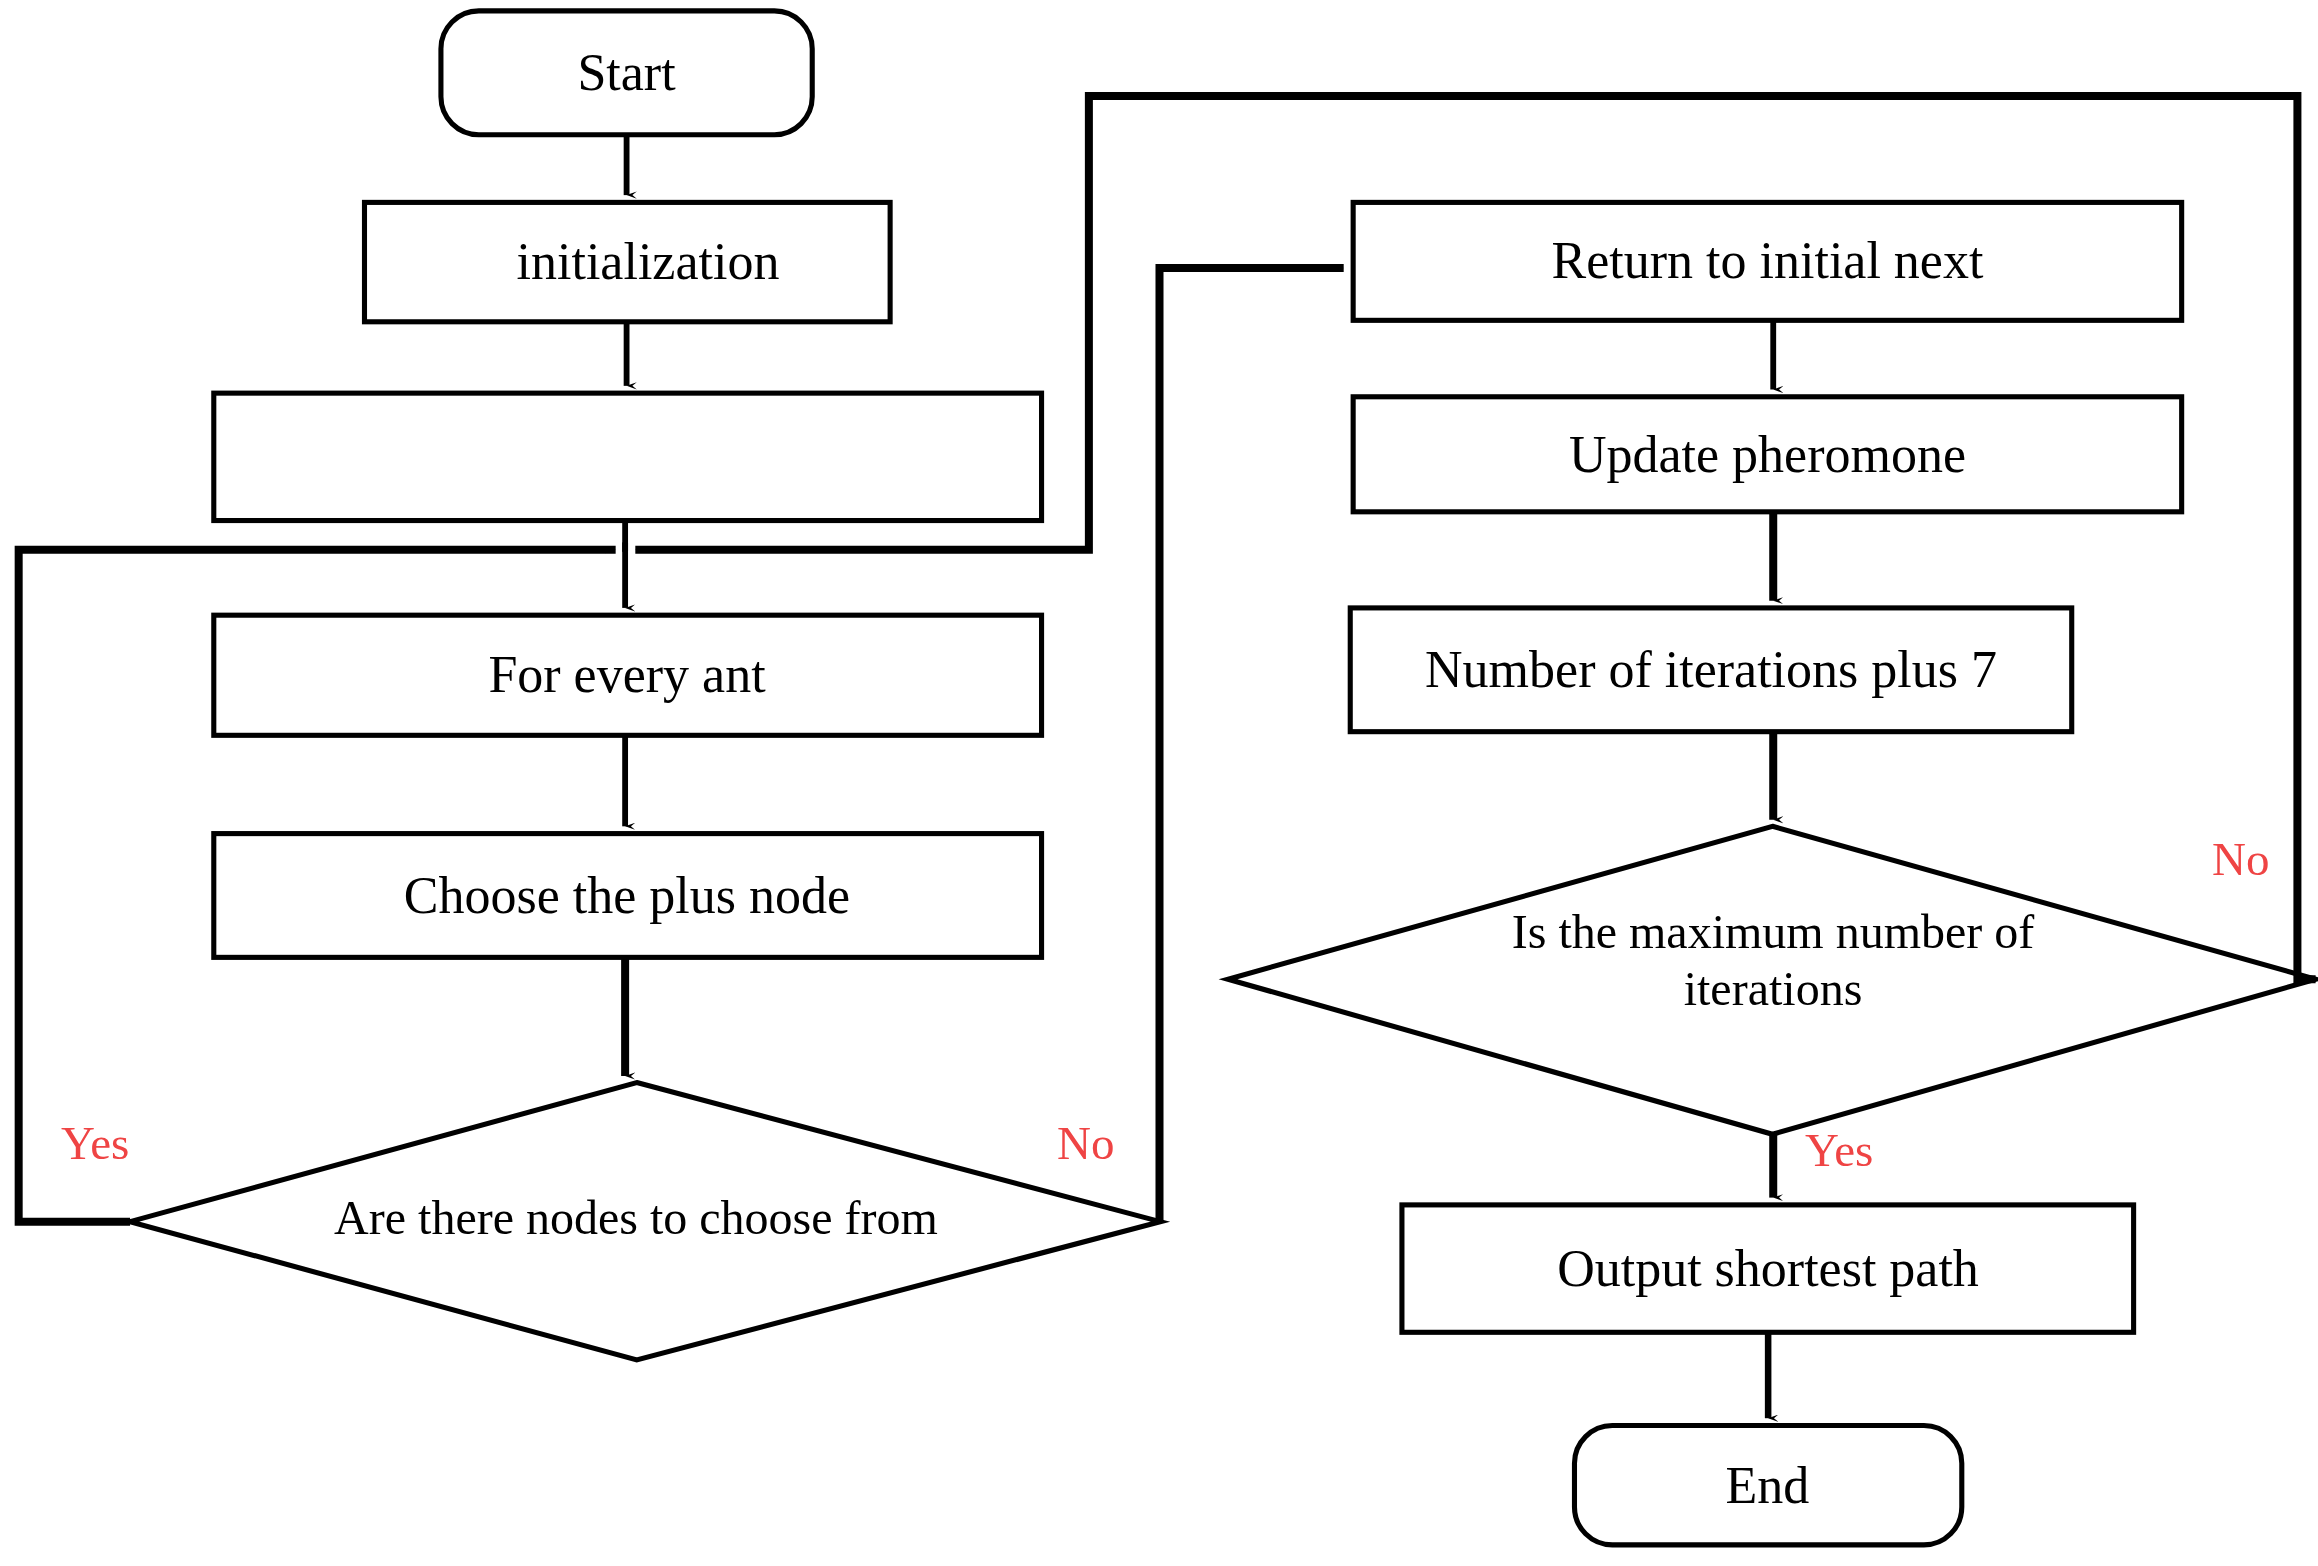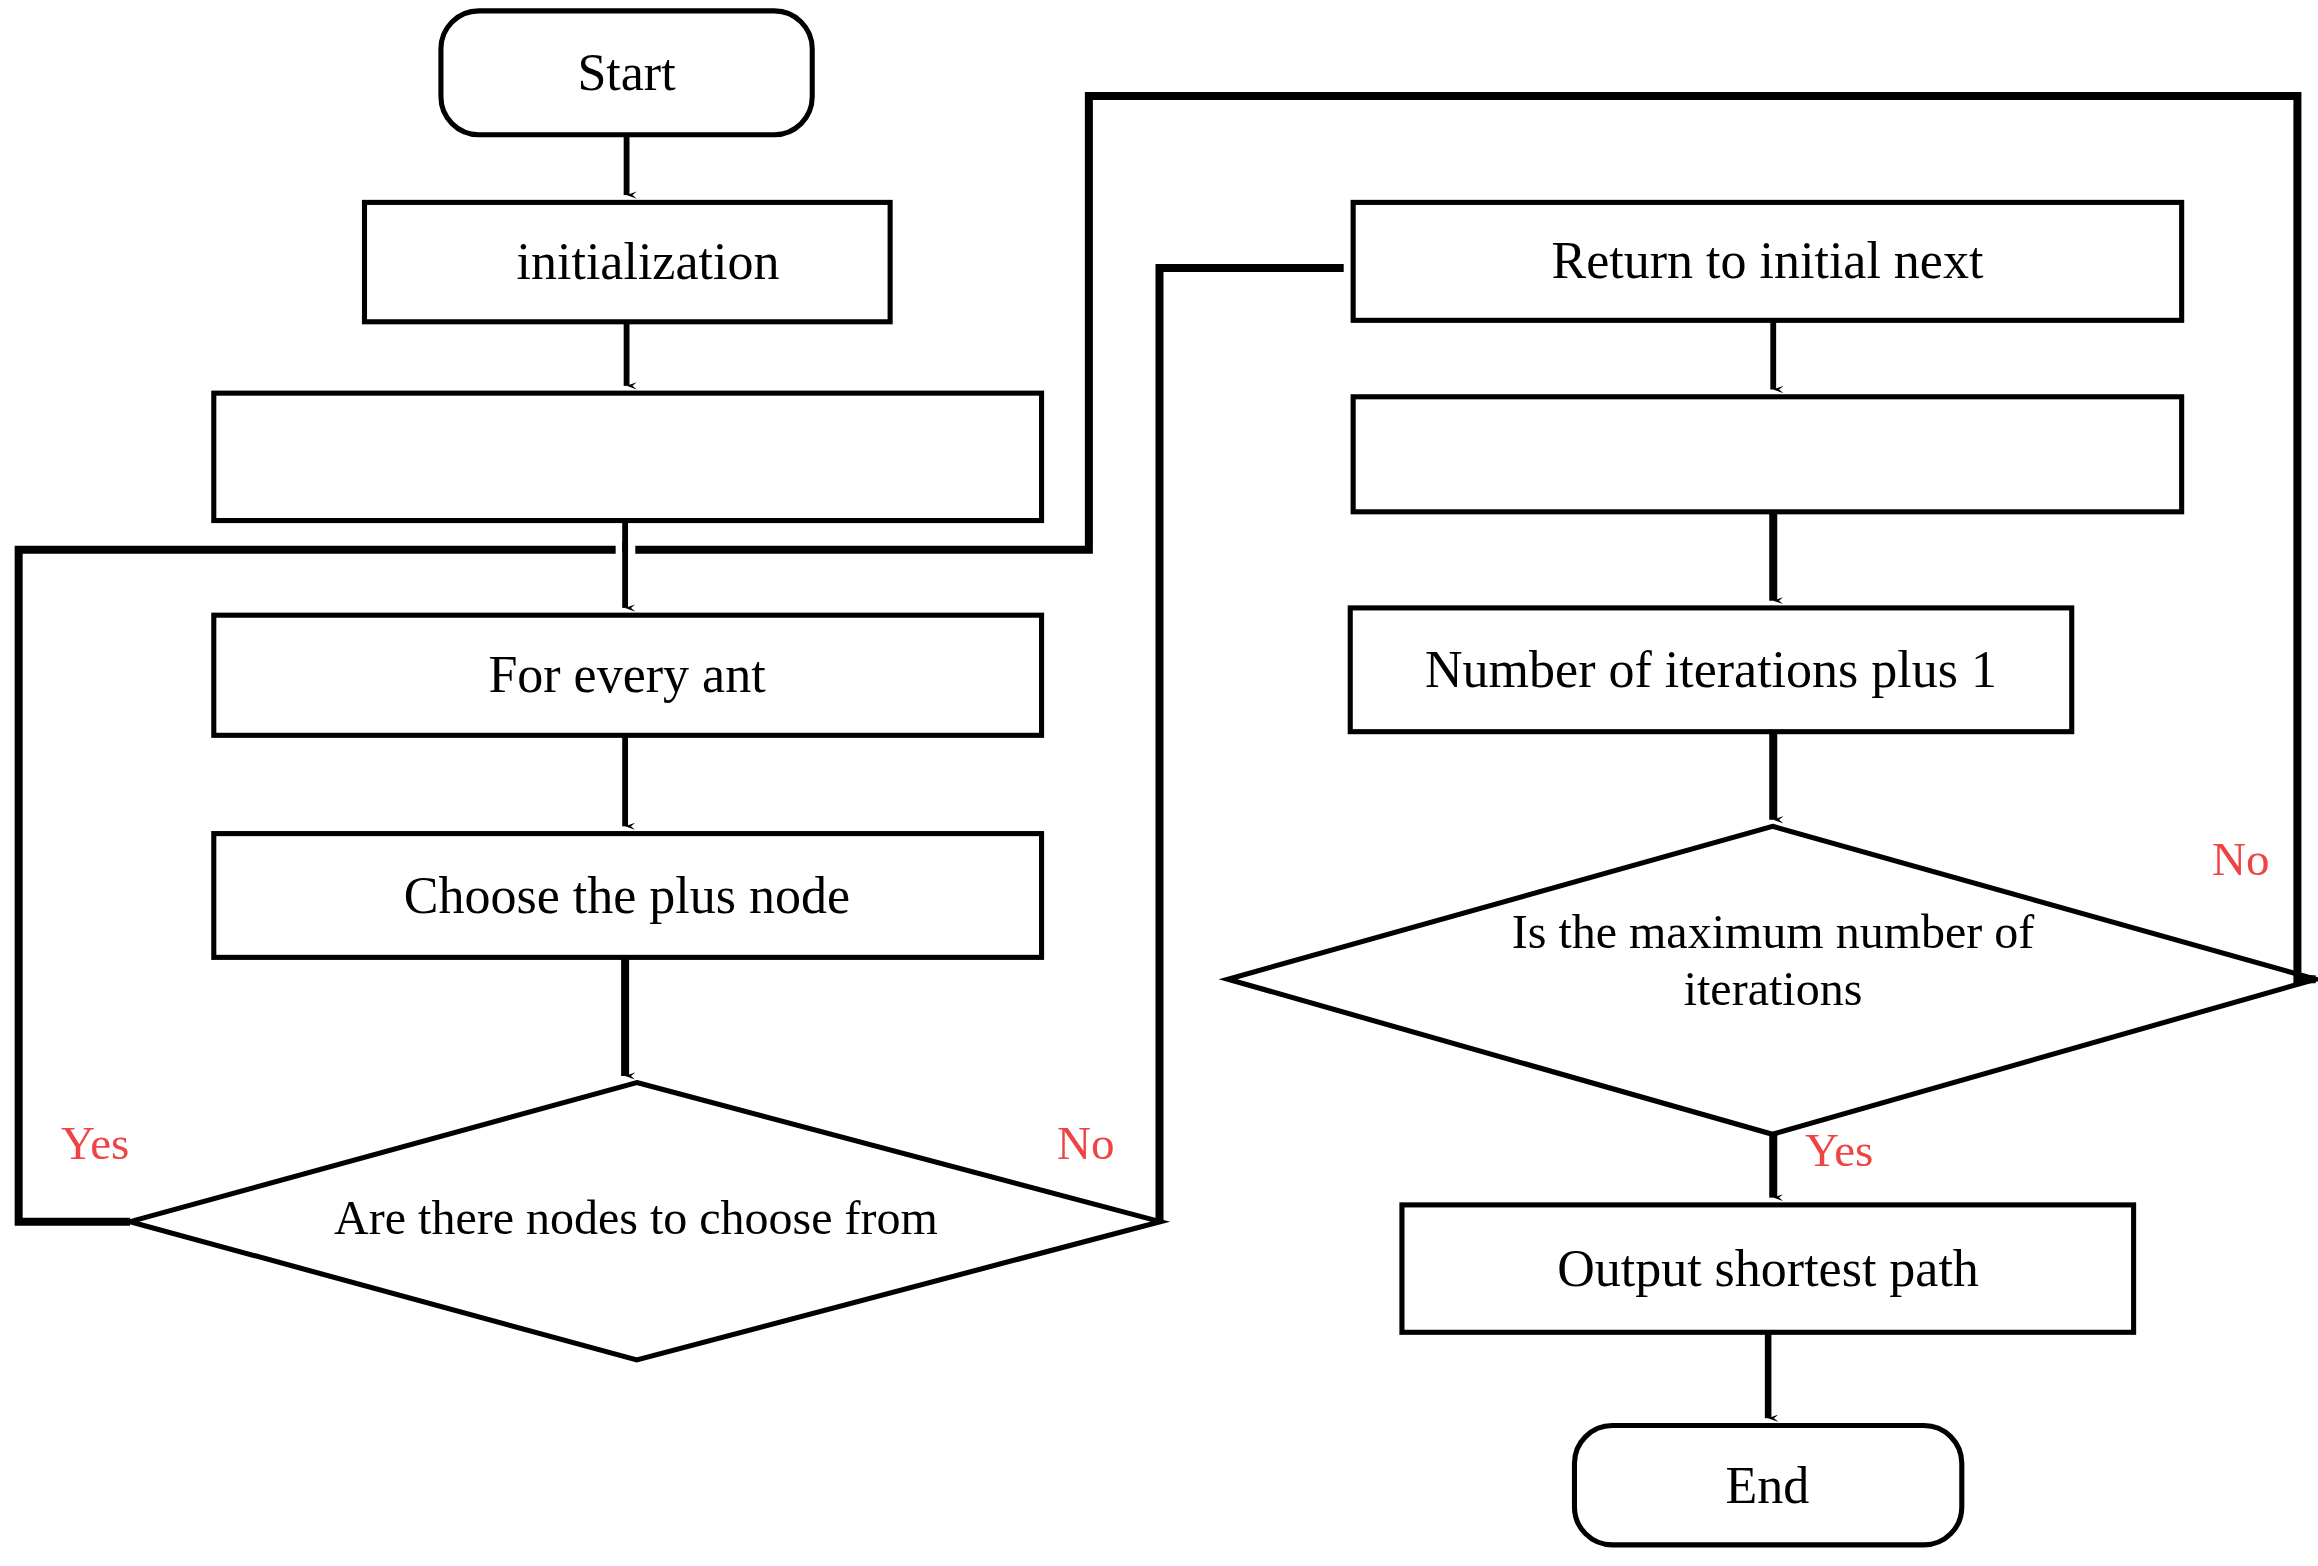"Update pheromone" div.node-label { html: none -> <div>Update pheromone</div> }
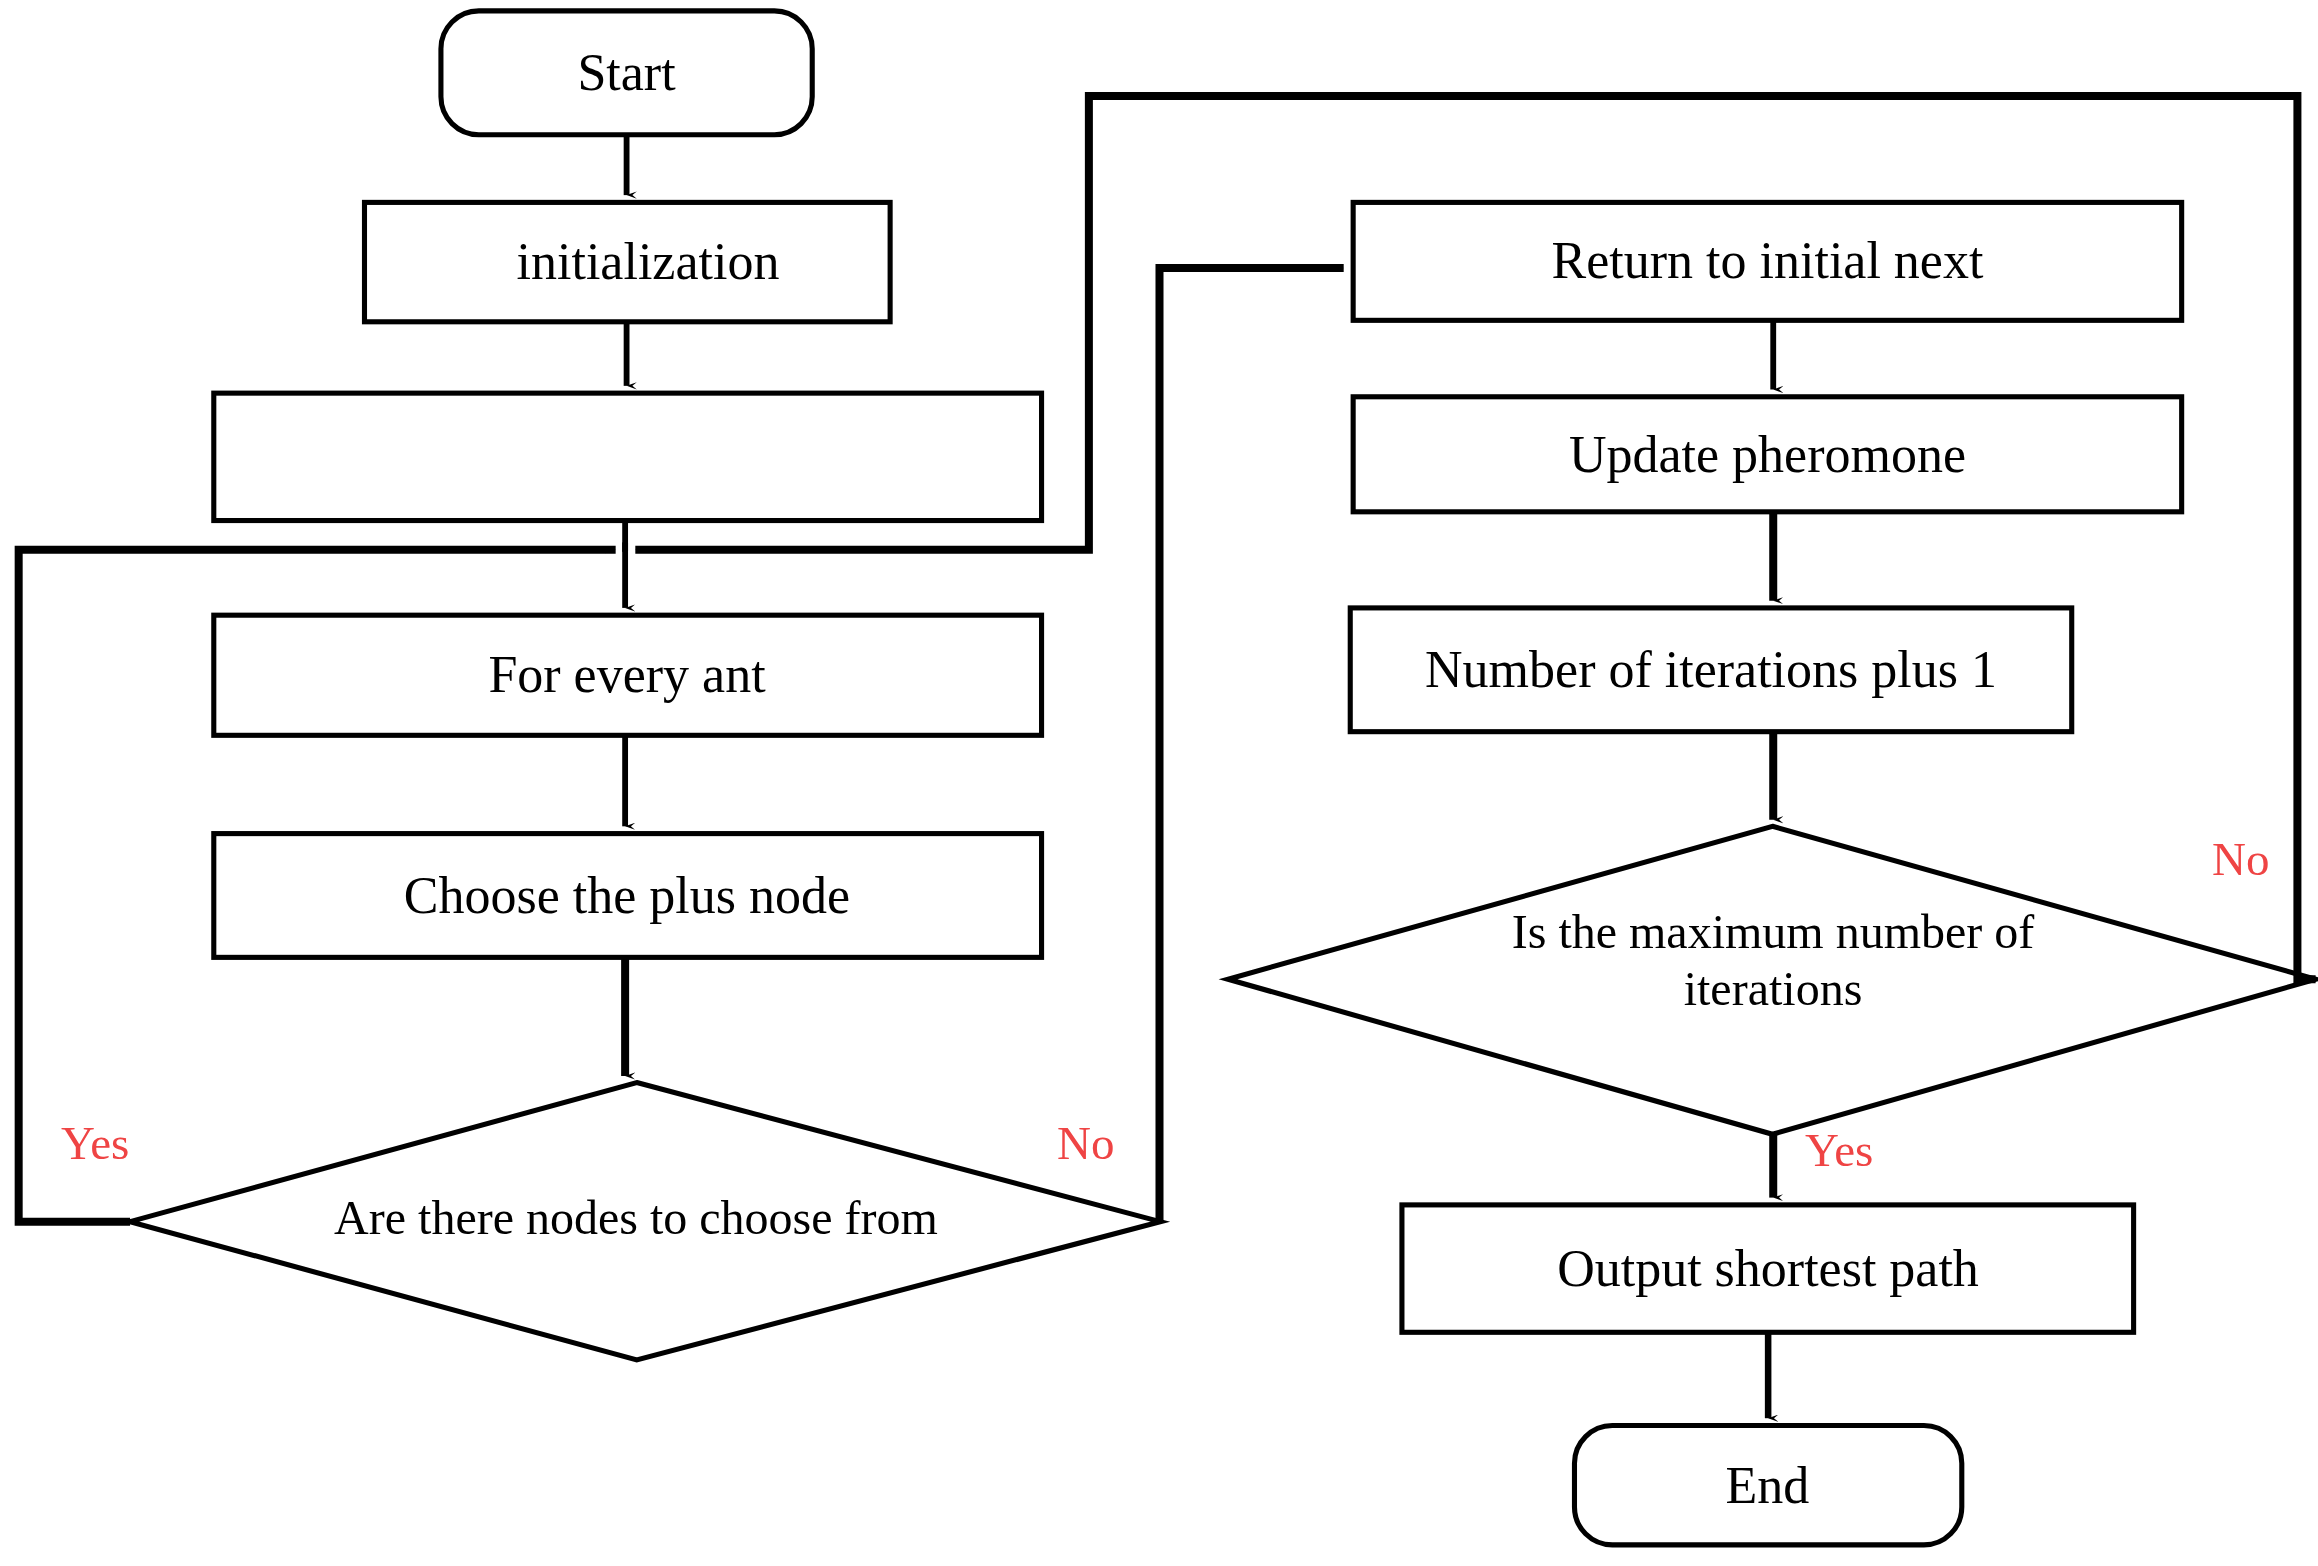"Number of iterations plus 1" div.node-label { text: 1 -> 7 }
